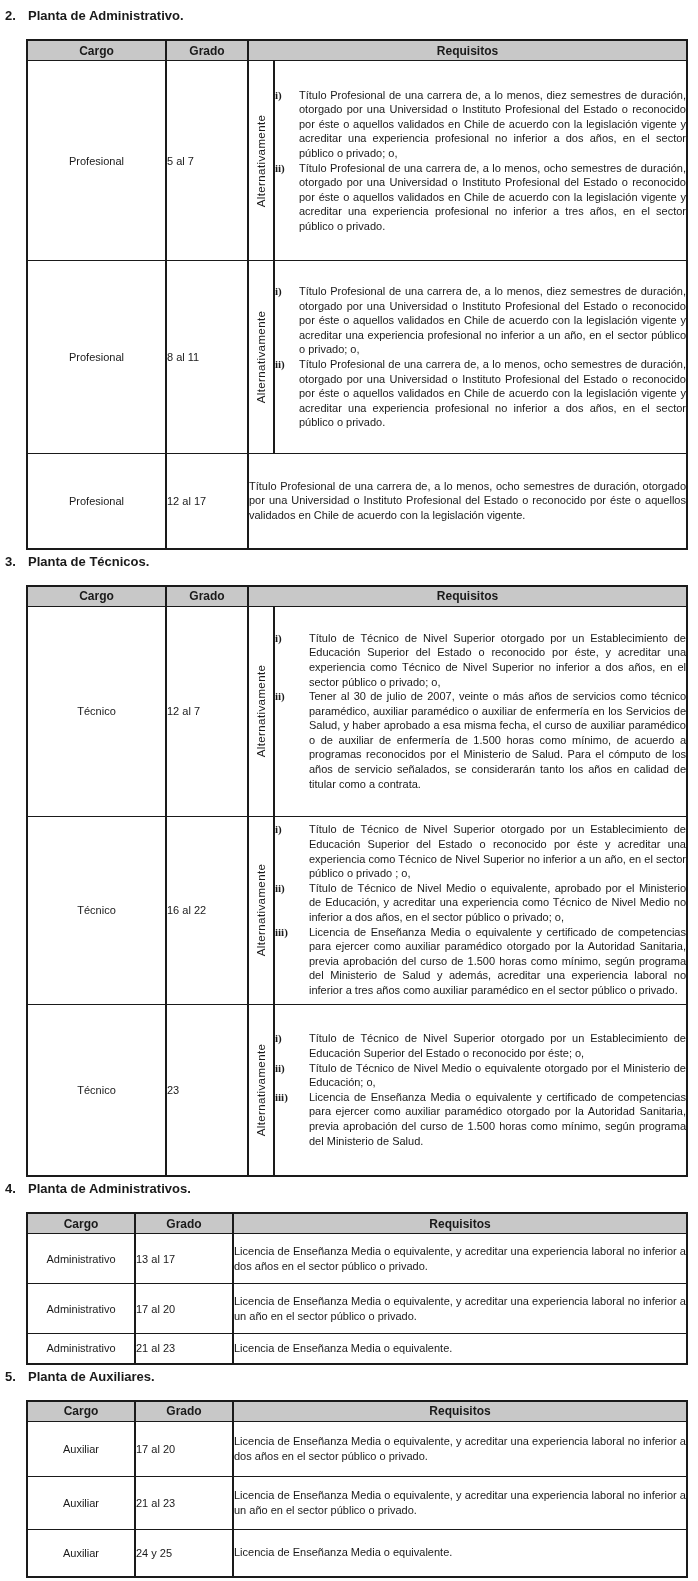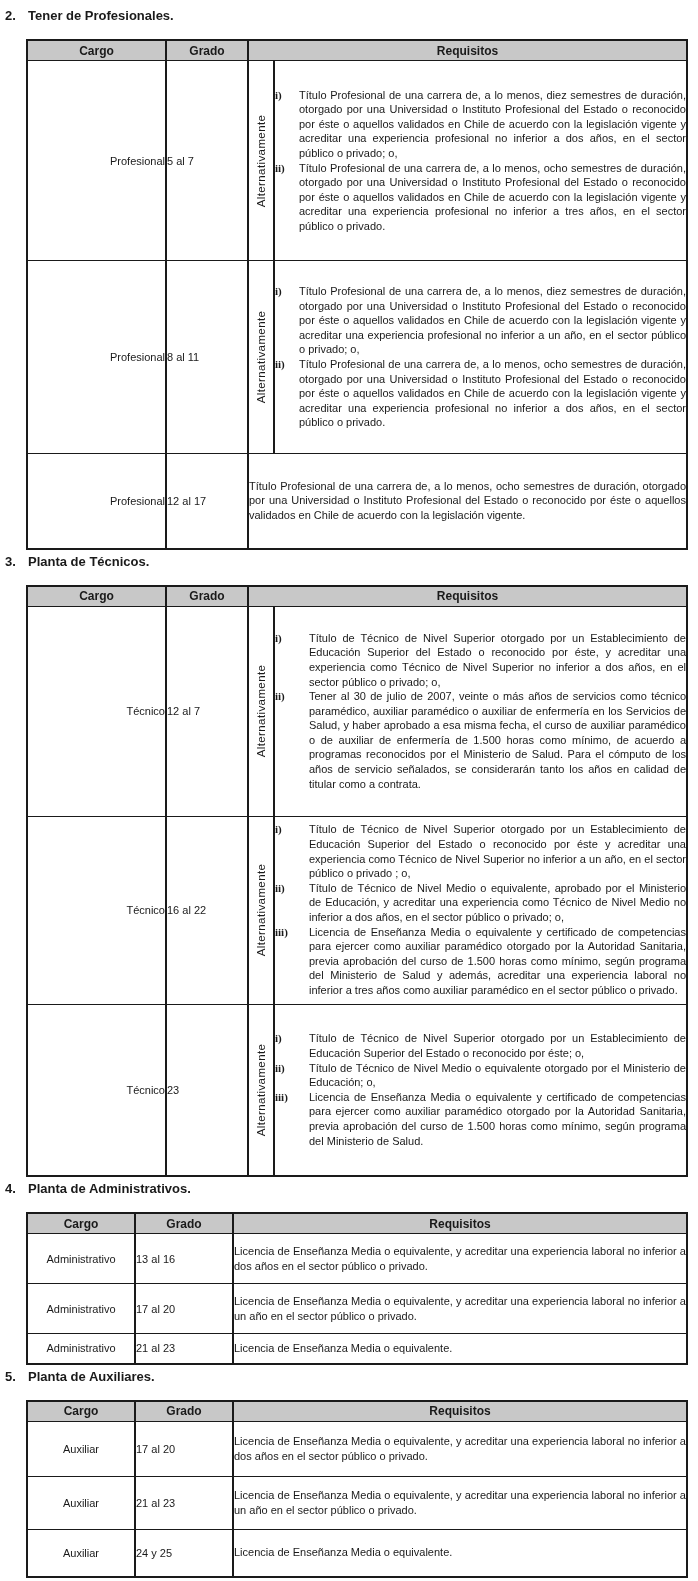"Tener de Profesionales." span.ttl { text: Tener de Profesionales -> Planta de Administrativo }
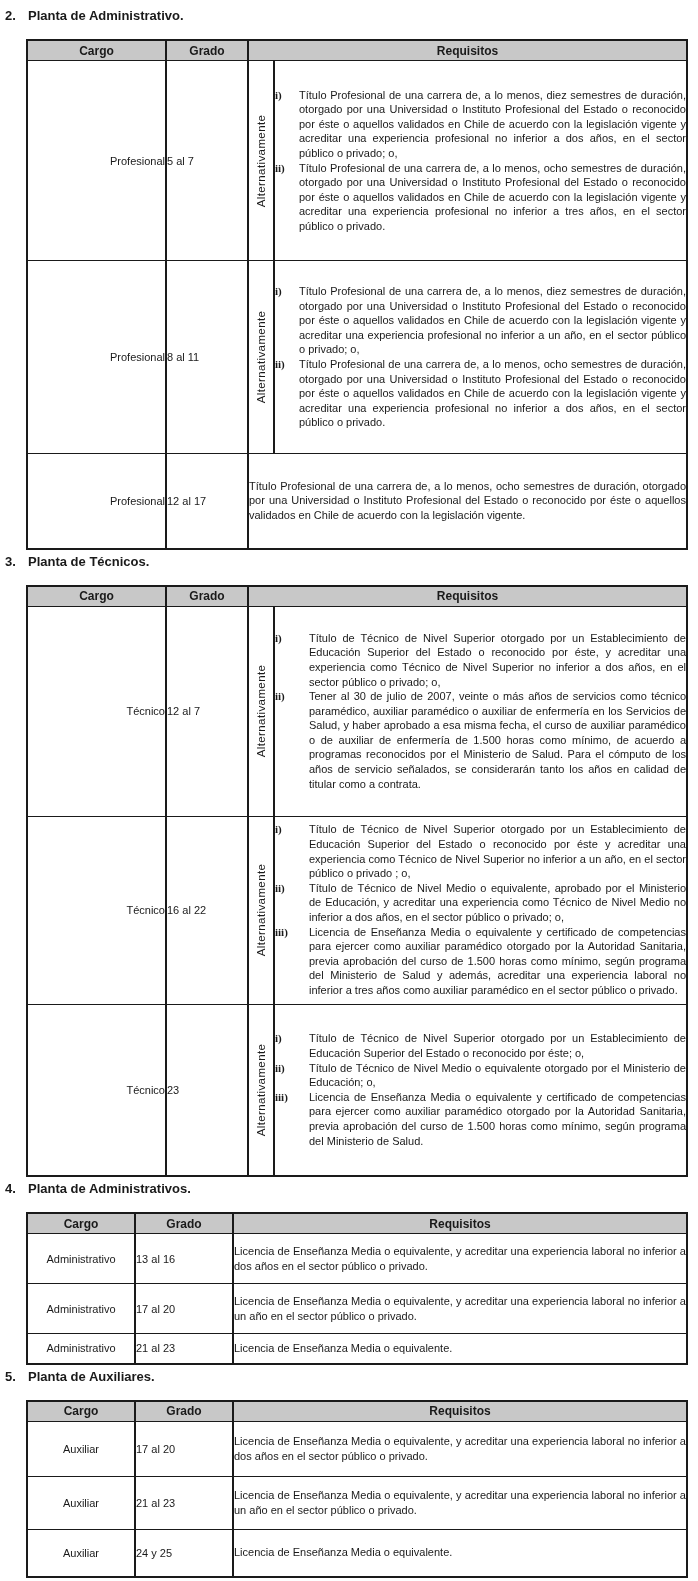"Profesional" td.cargo { text-align: right -> center }
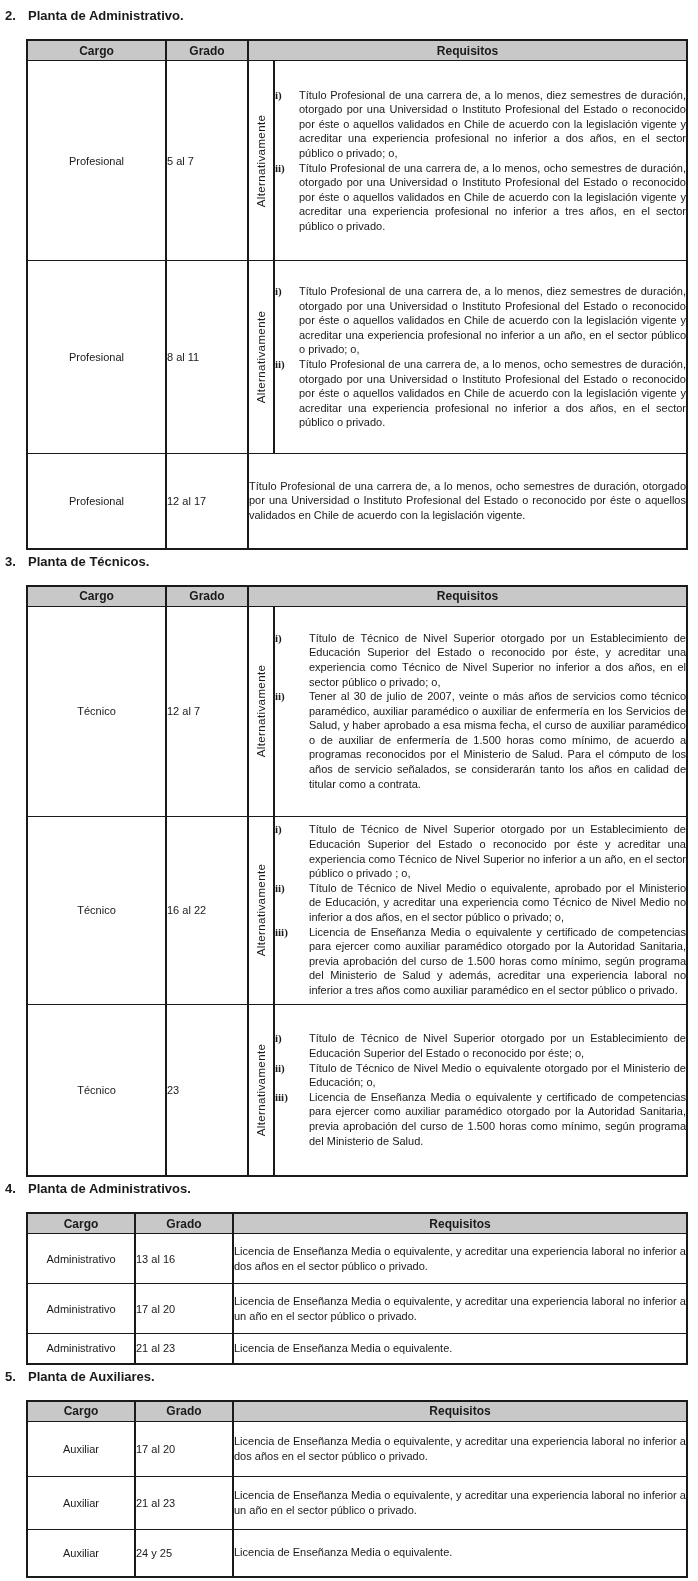"13 al 16" td.grado { text: 16 -> 17 }
